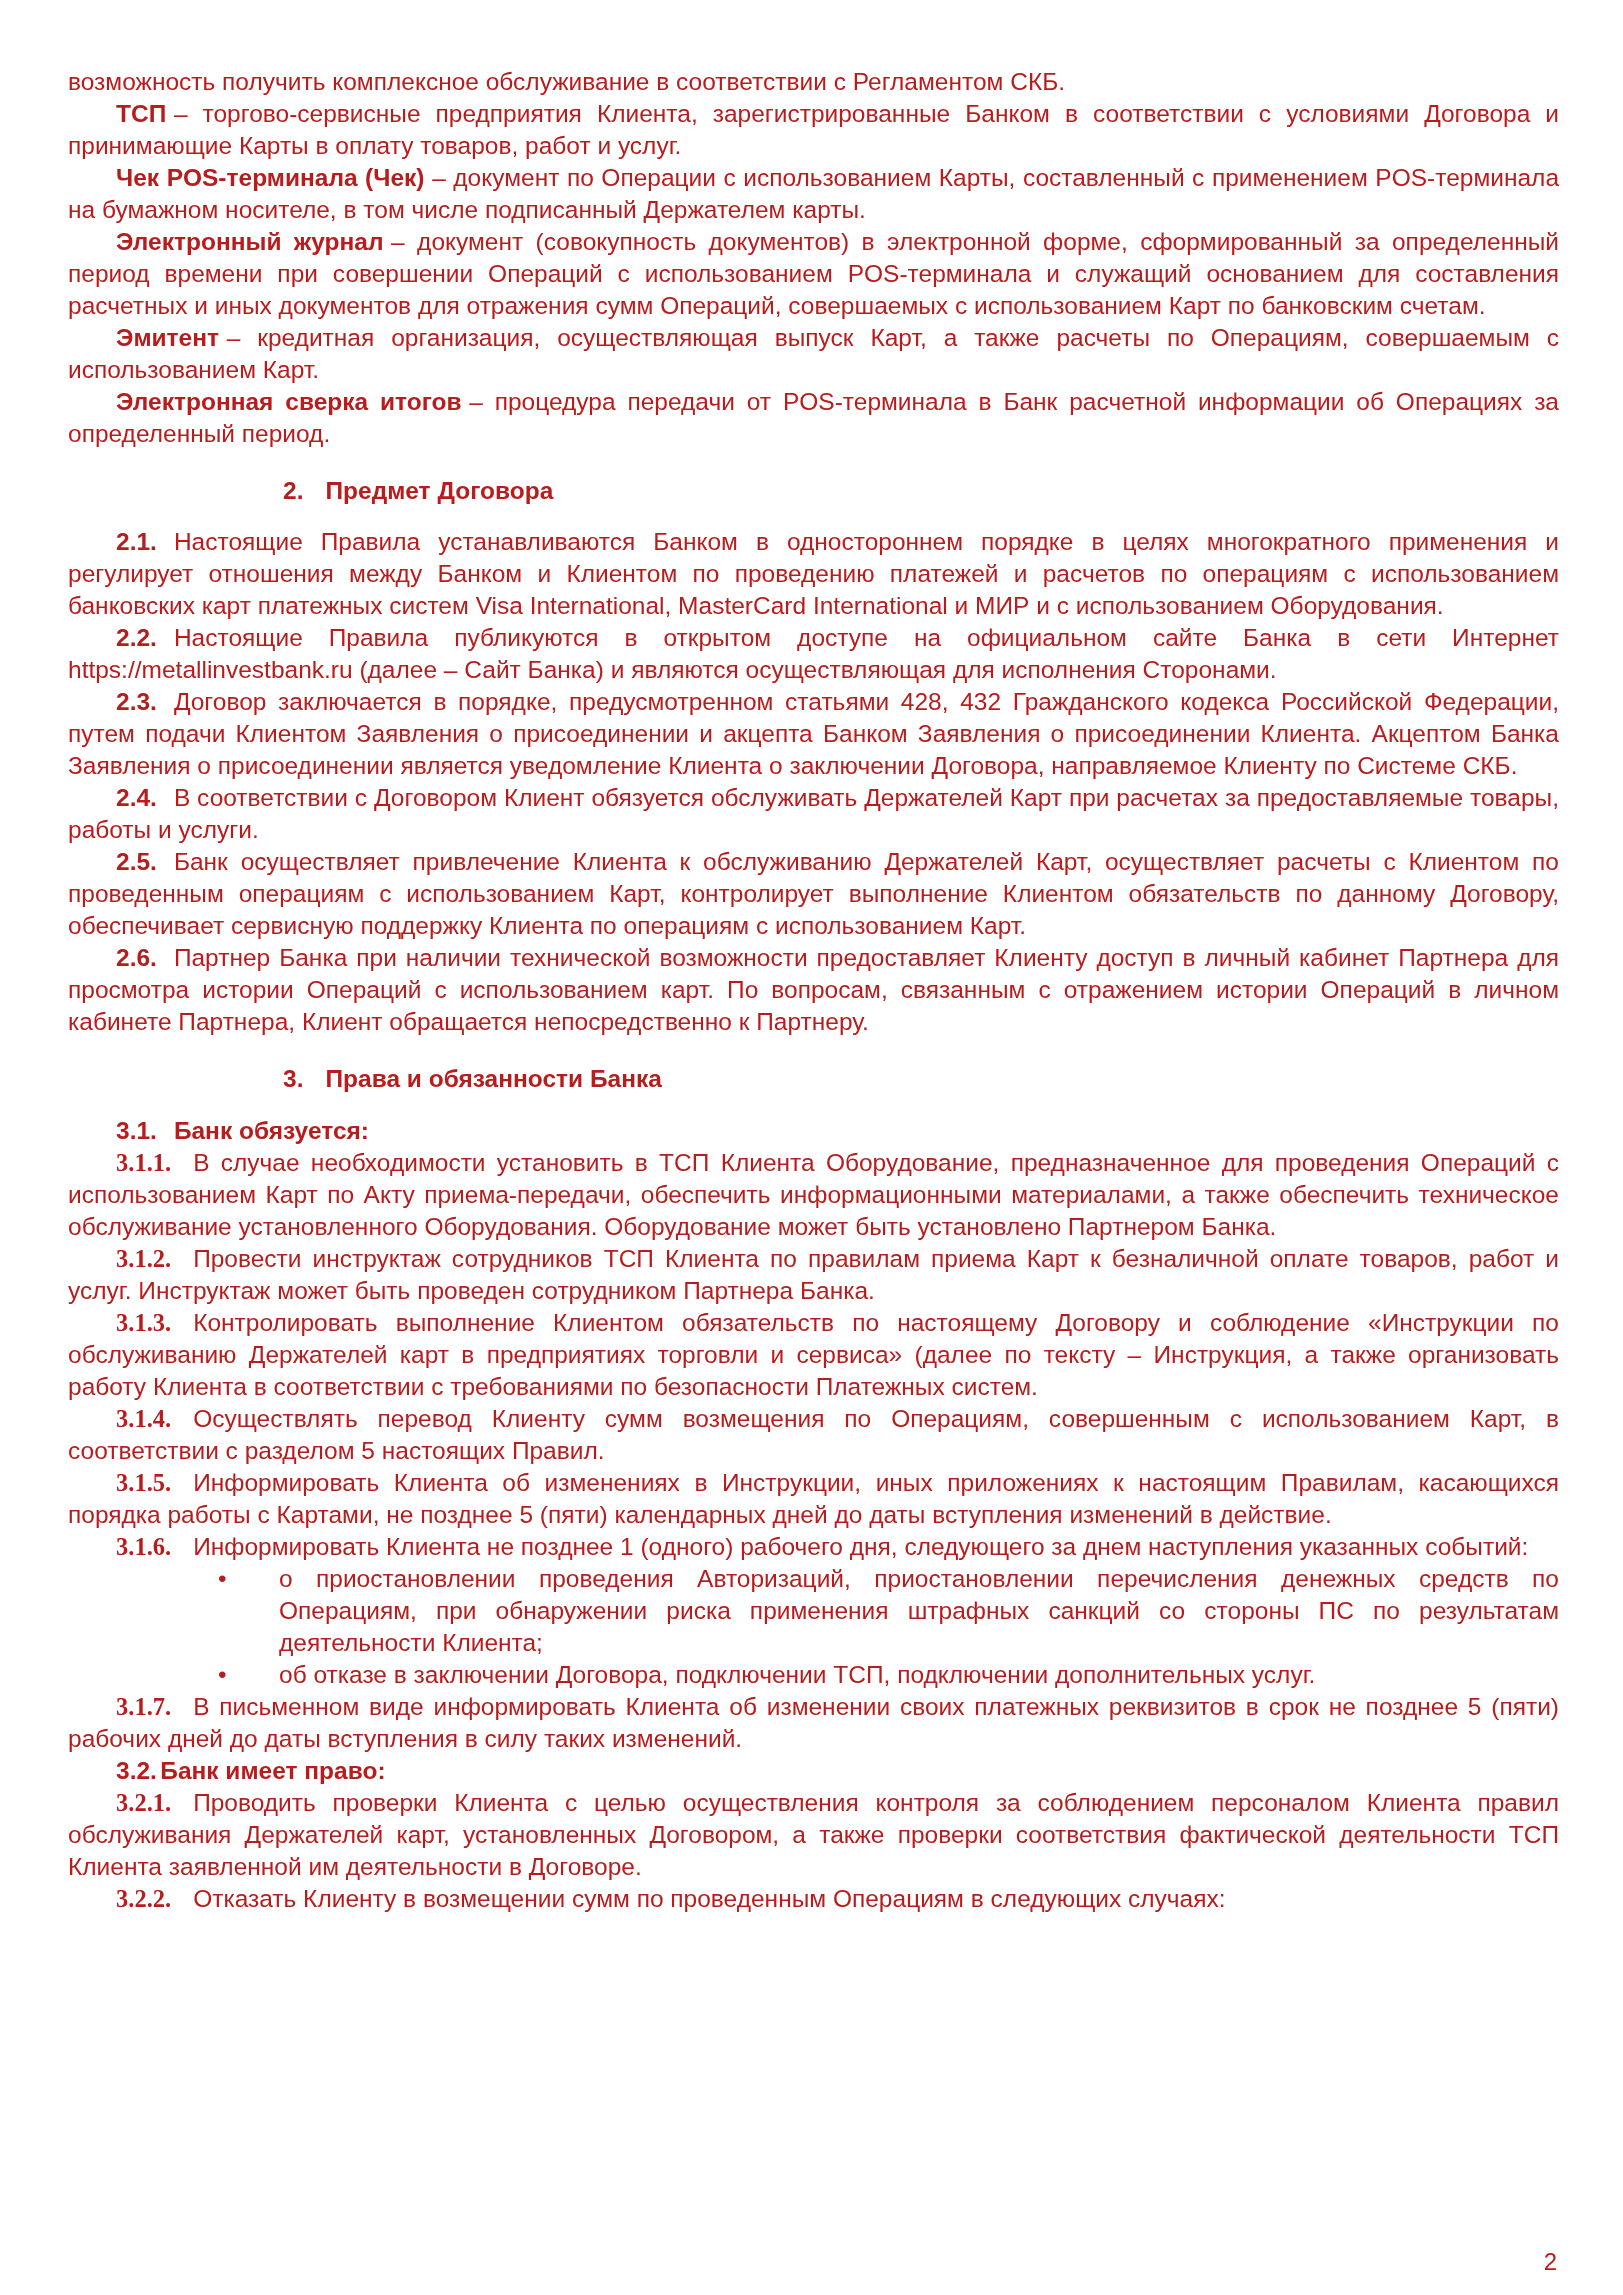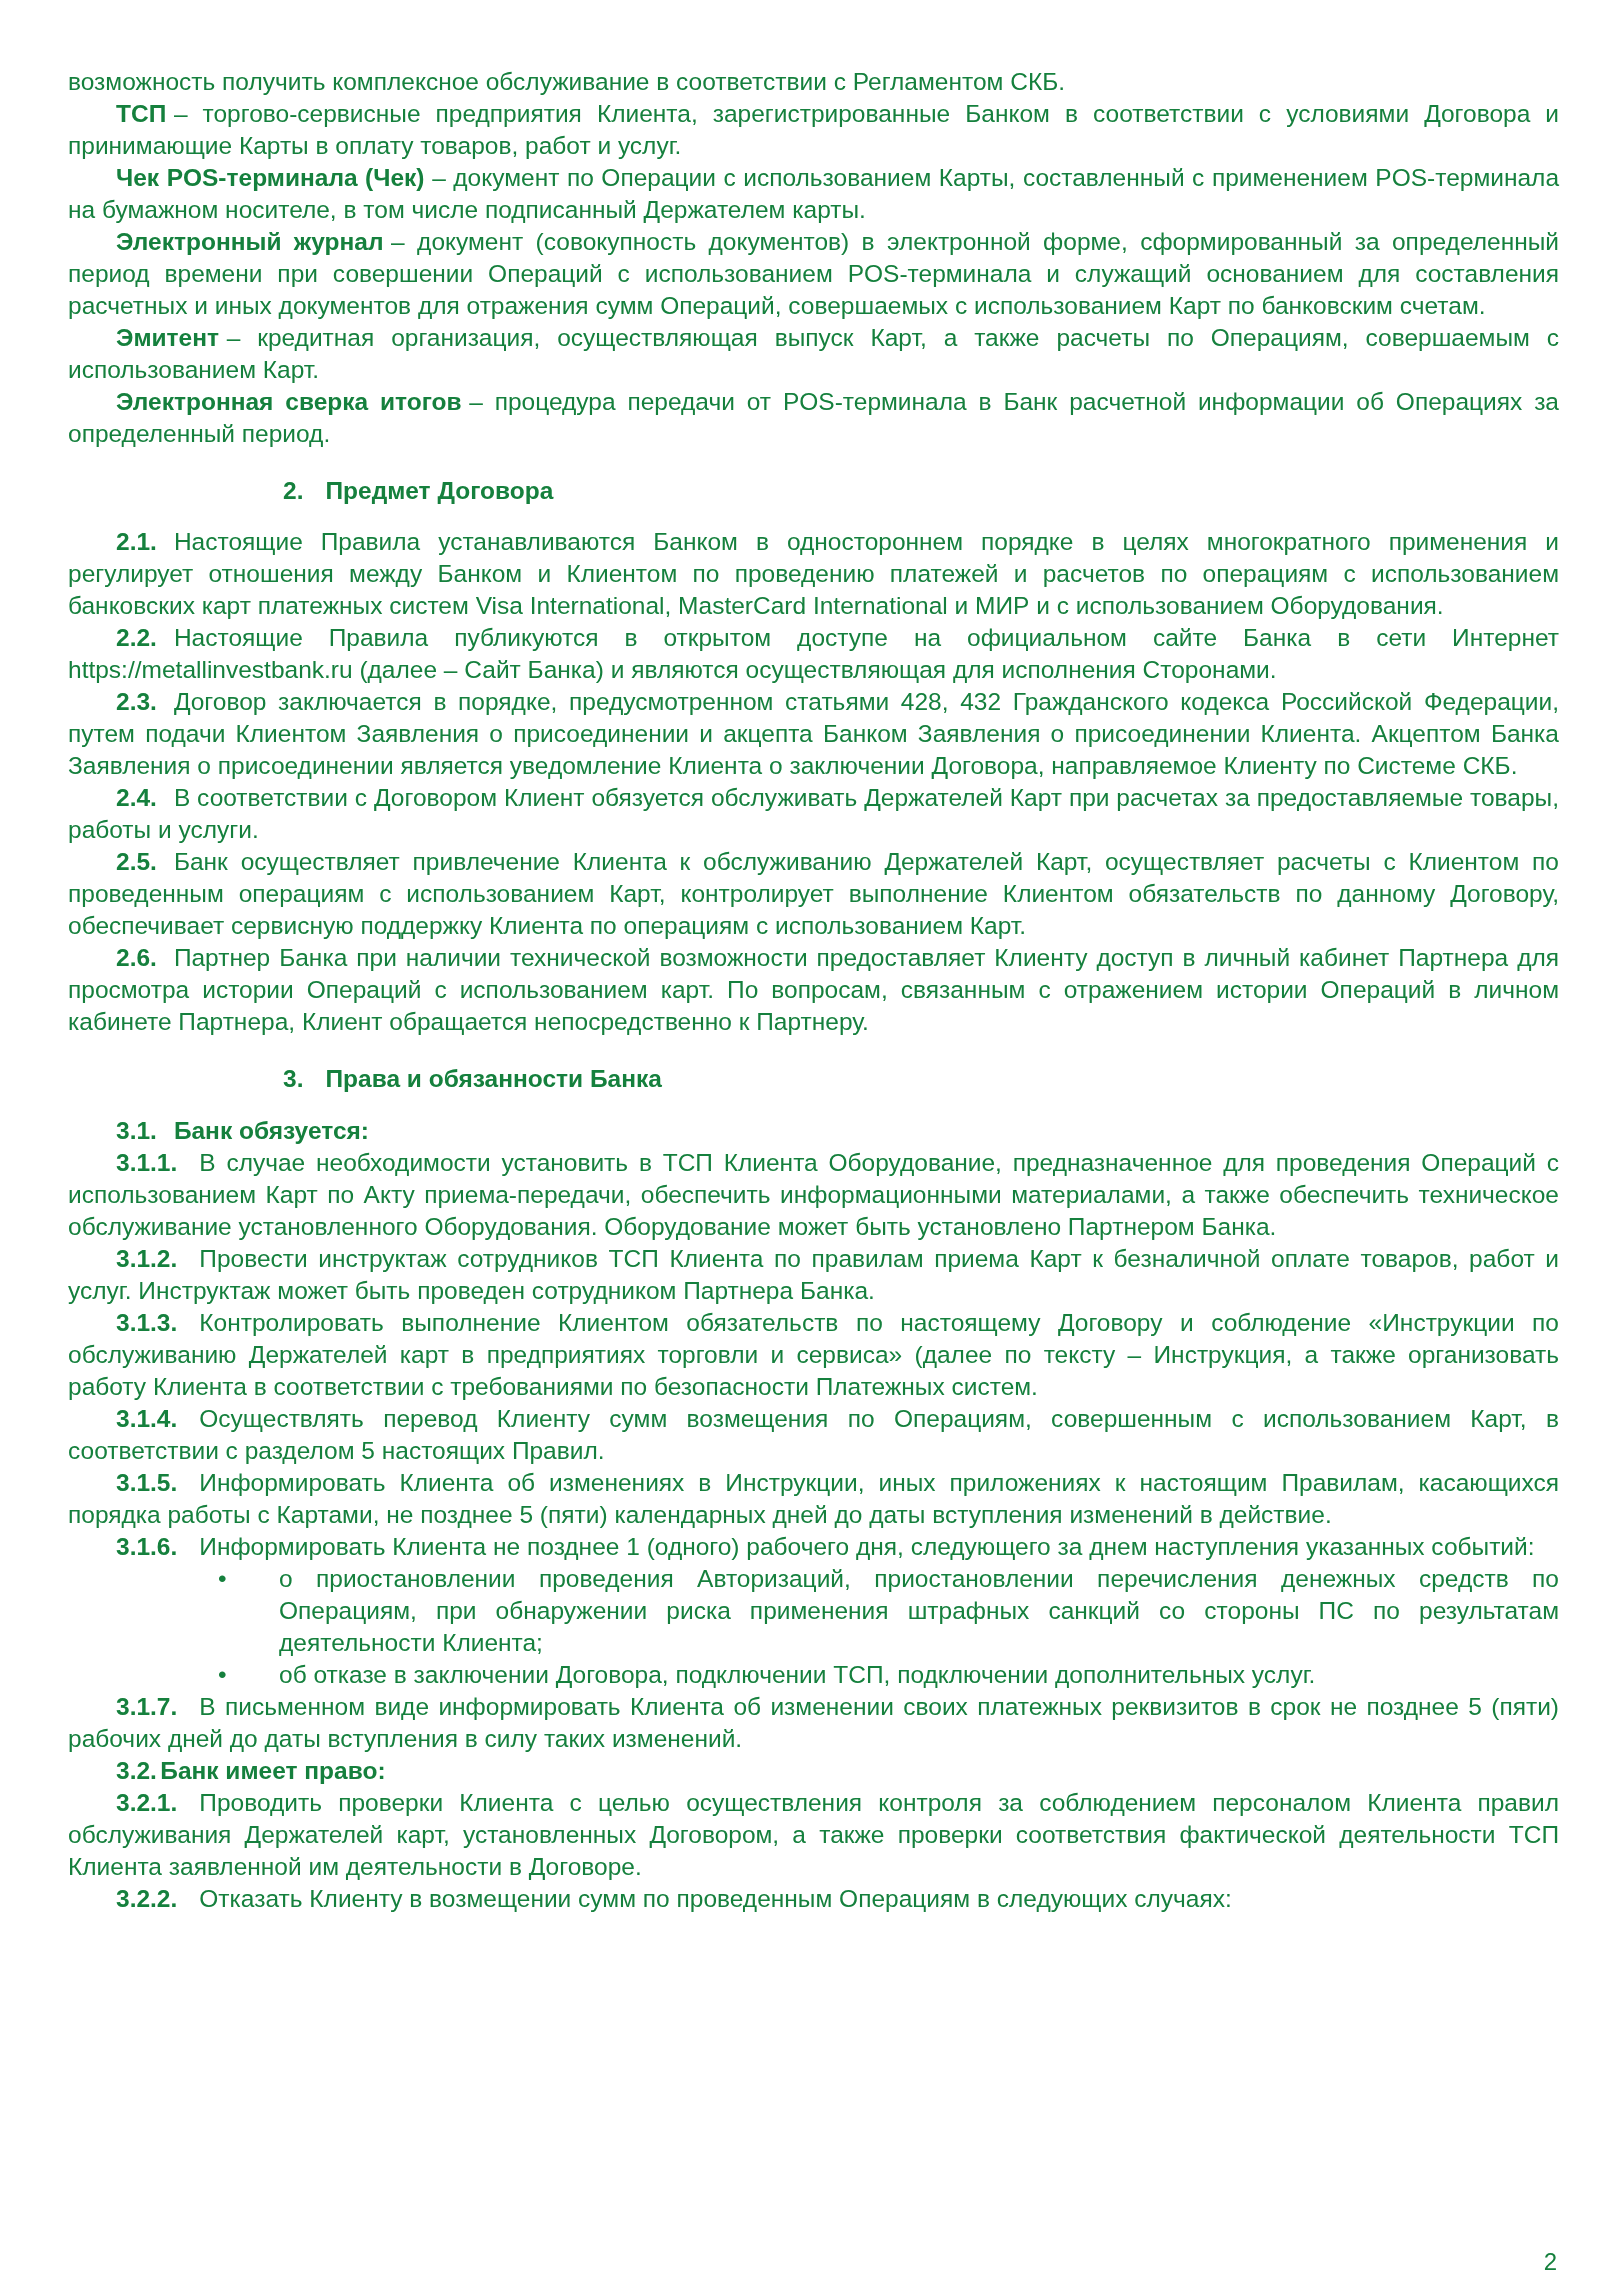"возможность получить комплексное" .page { color: #15803d -> #b91c1c }
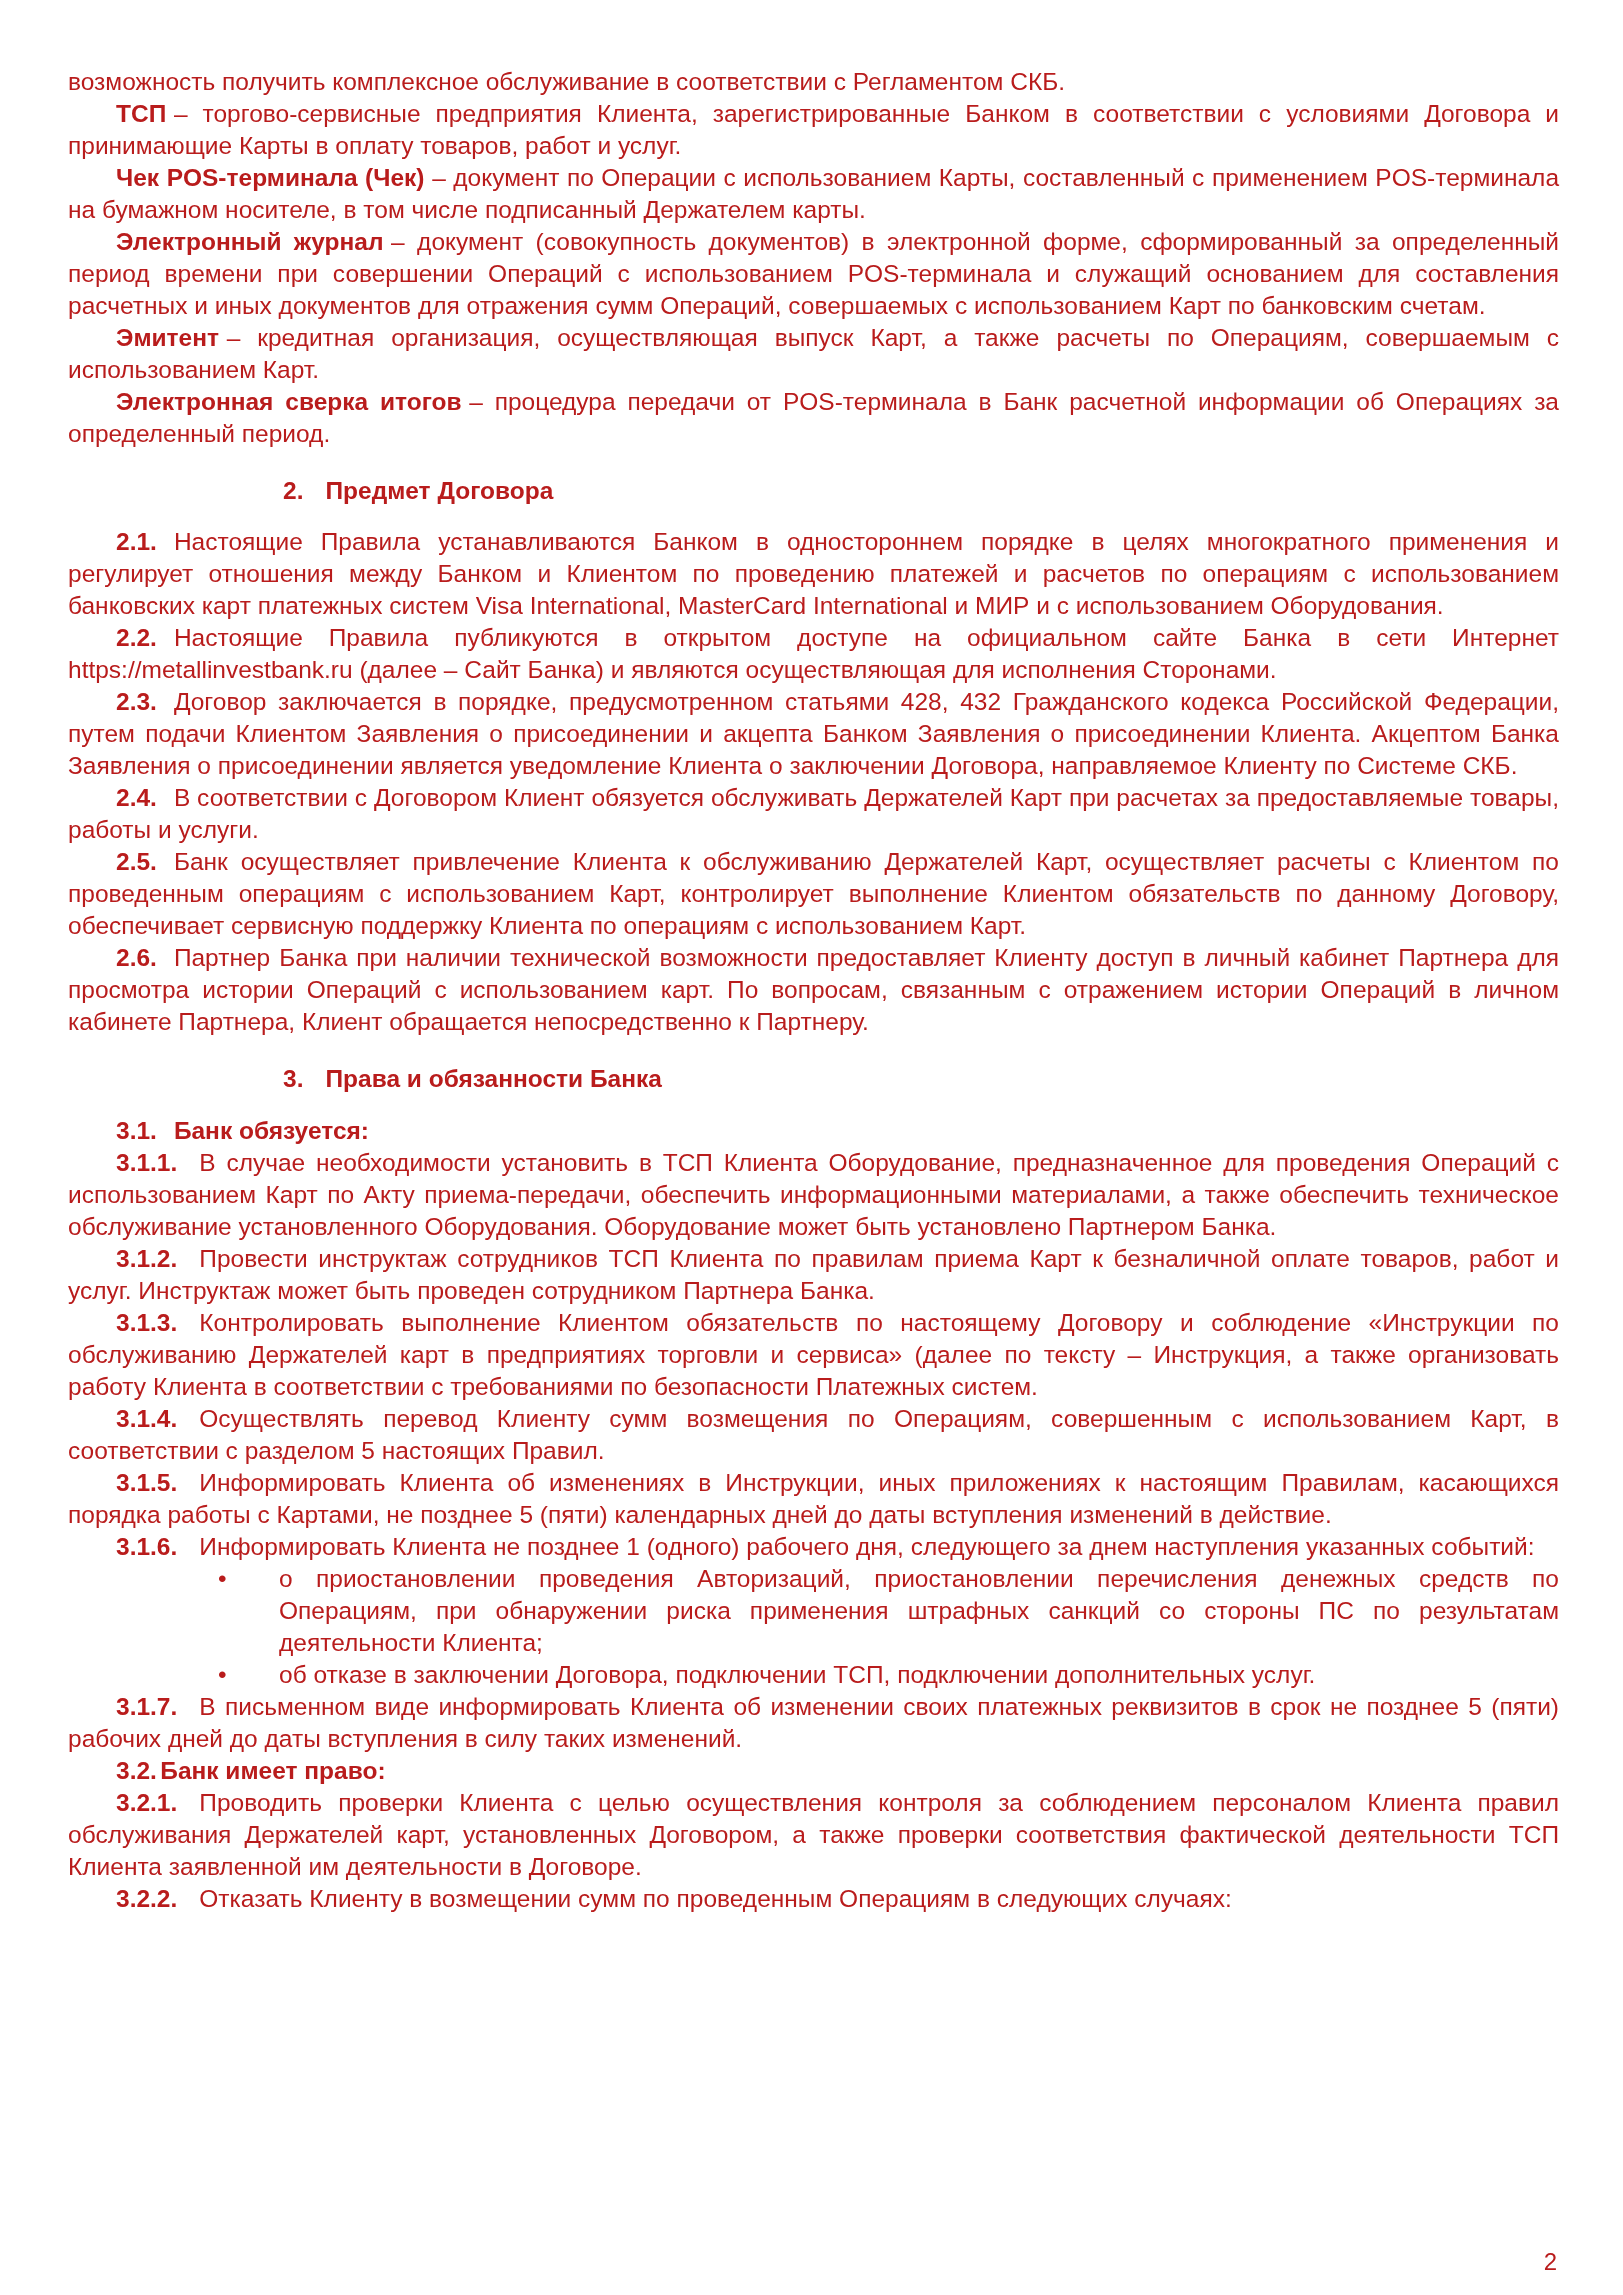"3.1.1." b.lead.tab { font-family: none -> Liberation Serif, serif }
